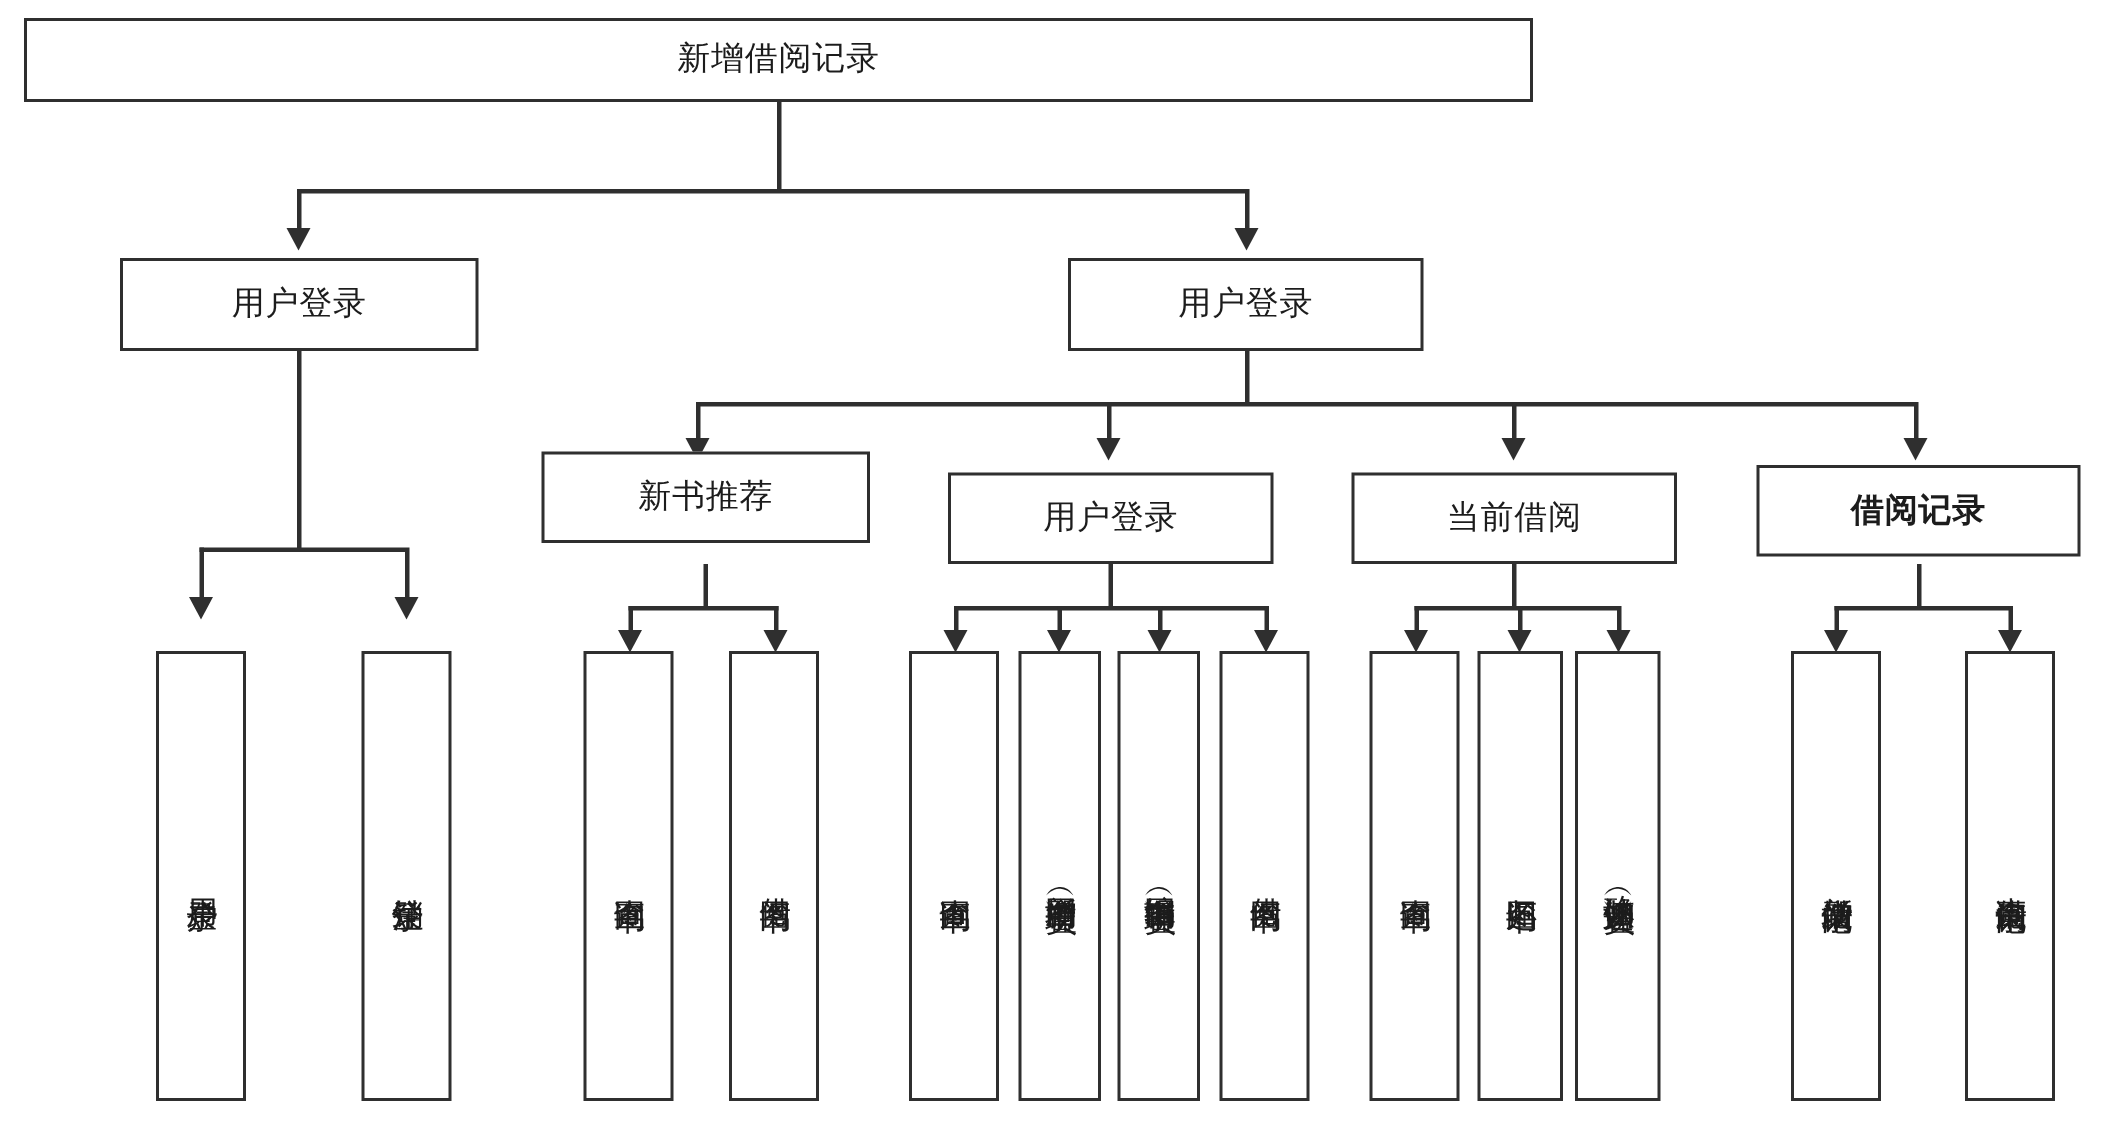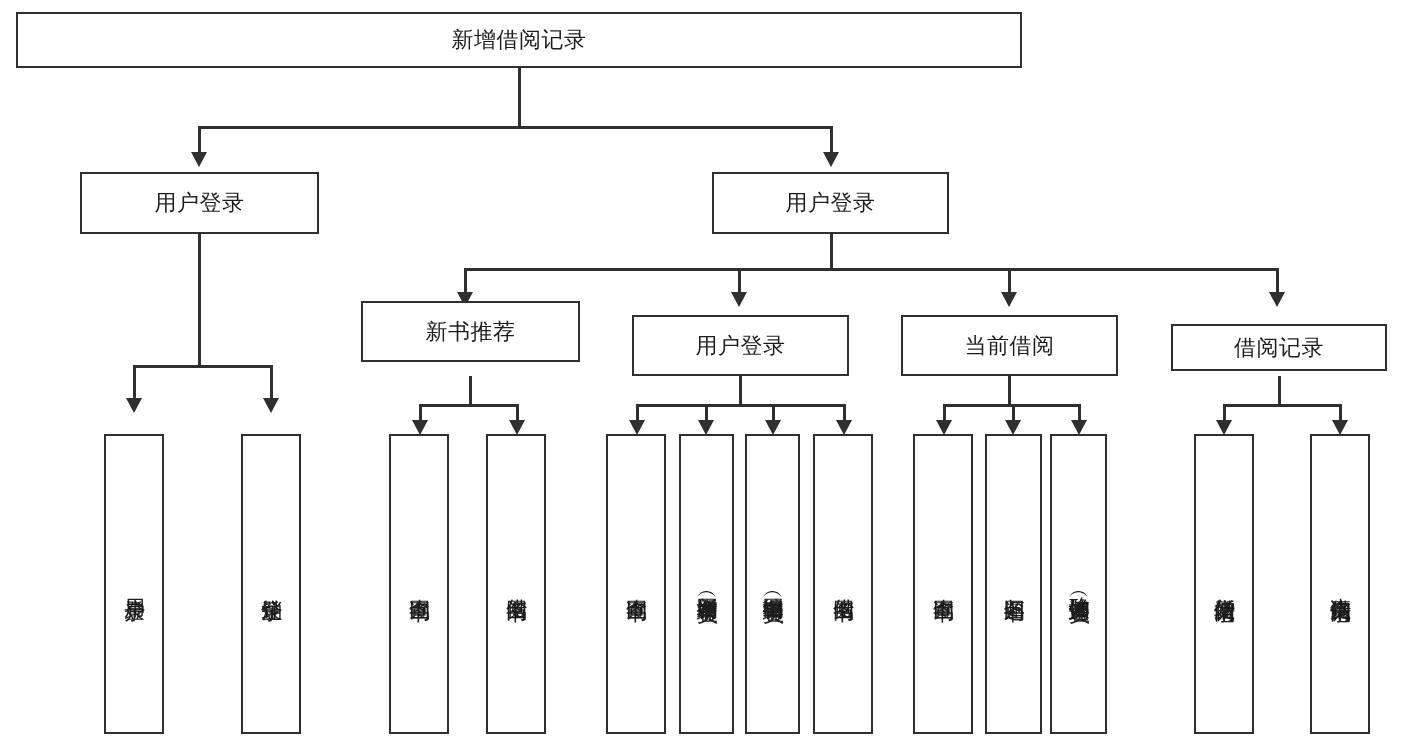"借阅记录" div.node { font-weight: none -> bold; height: 47px -> 61px; top: 324px -> 310px }
